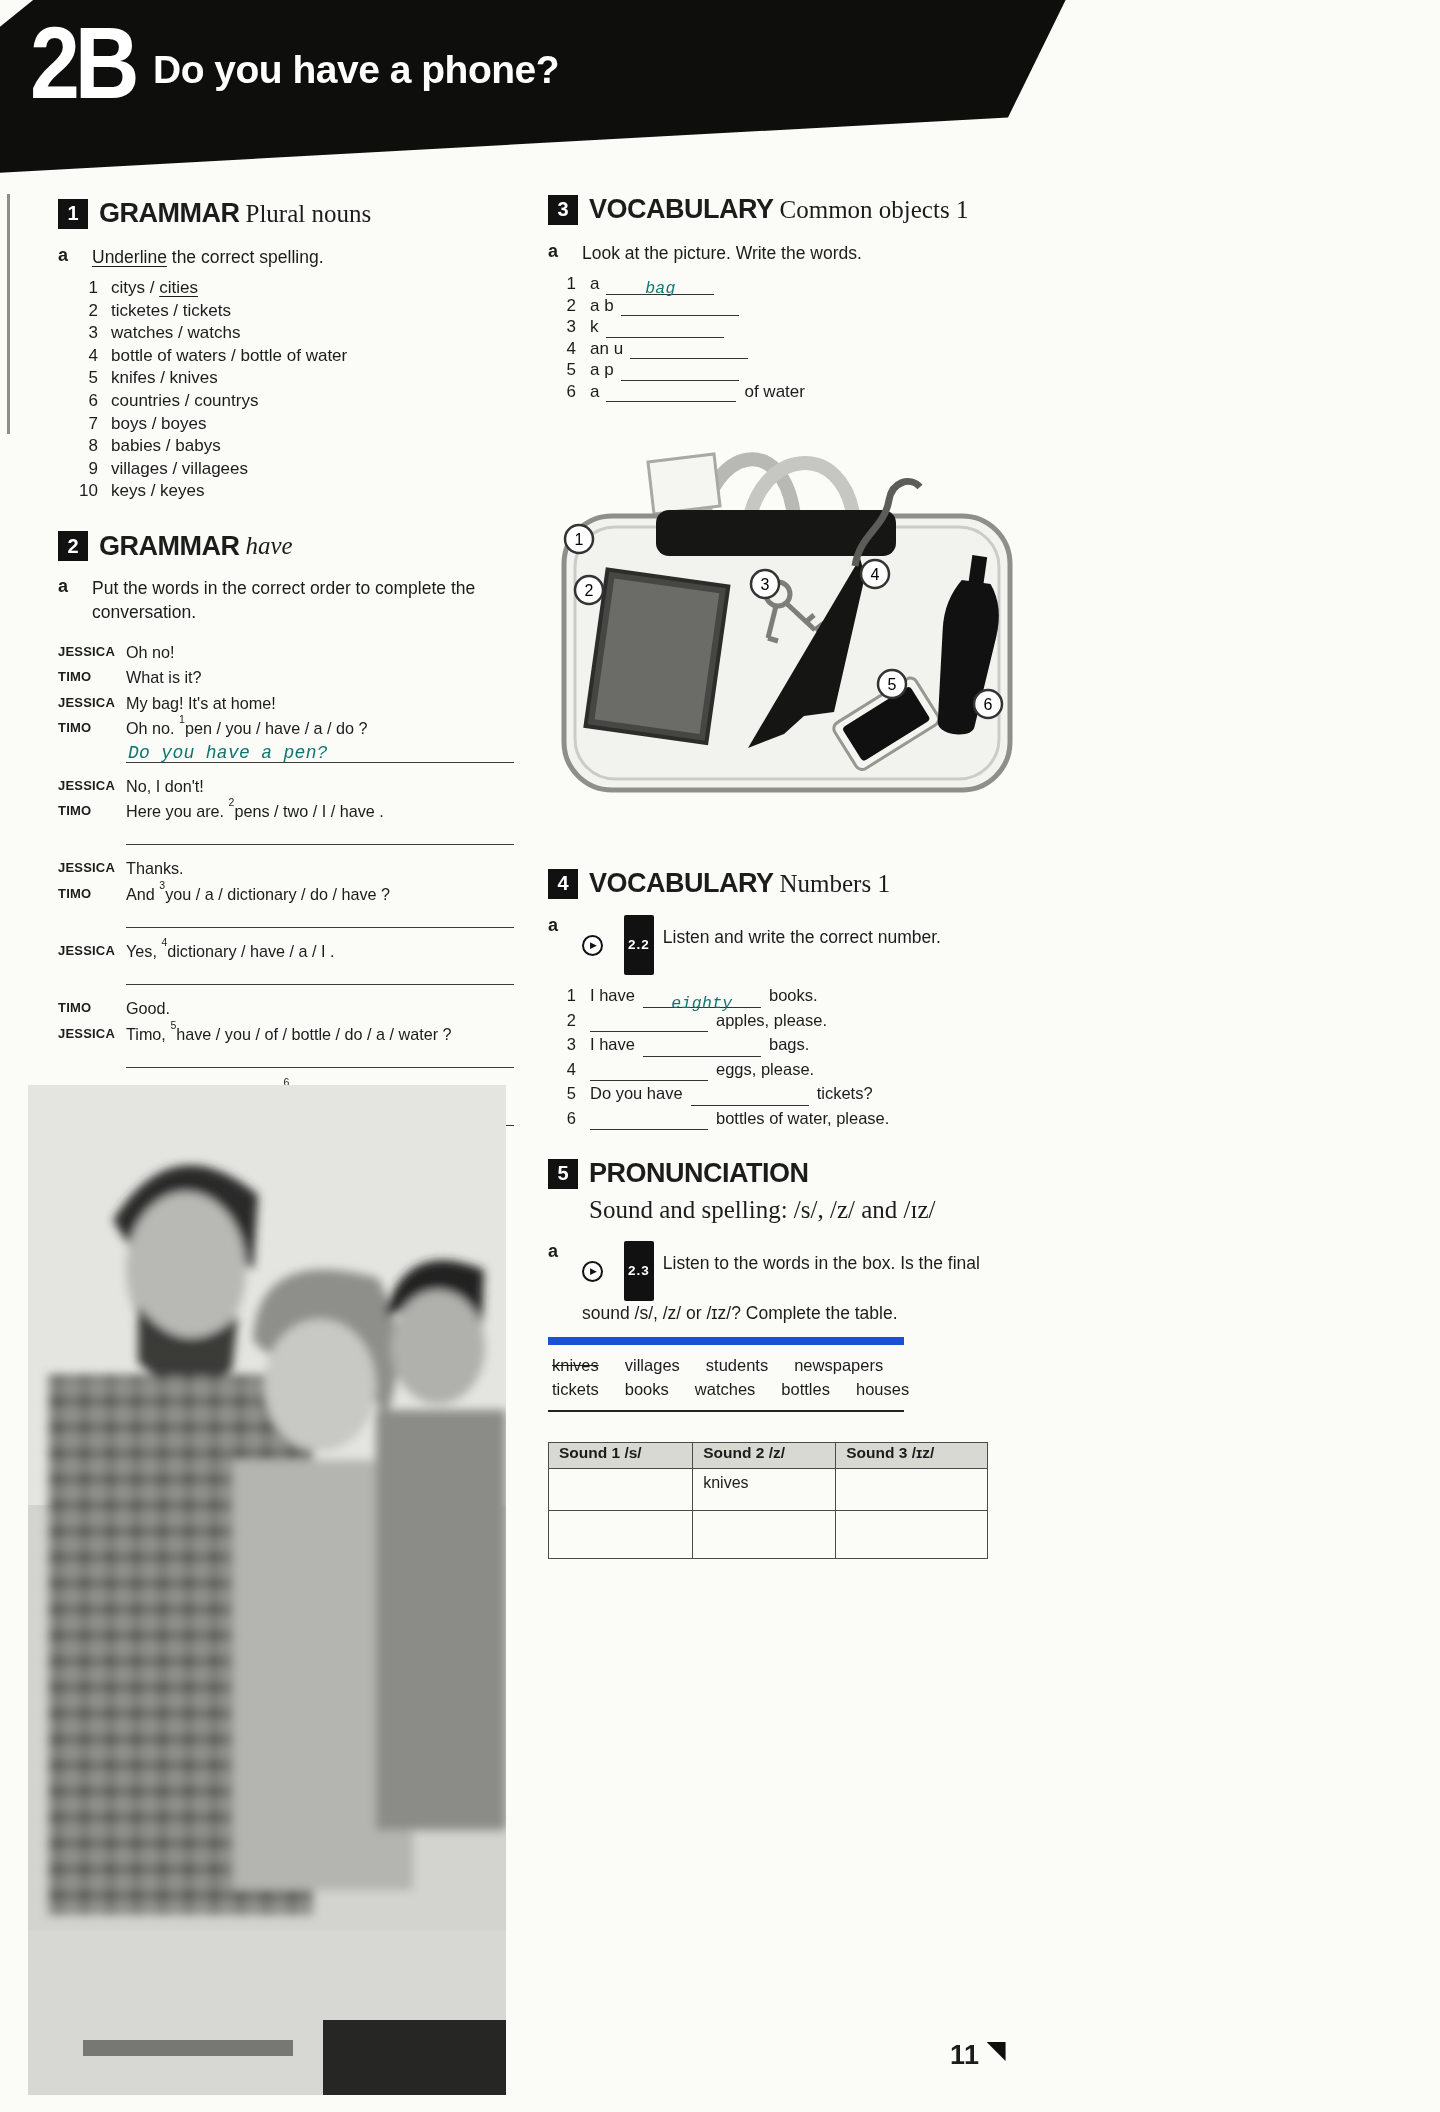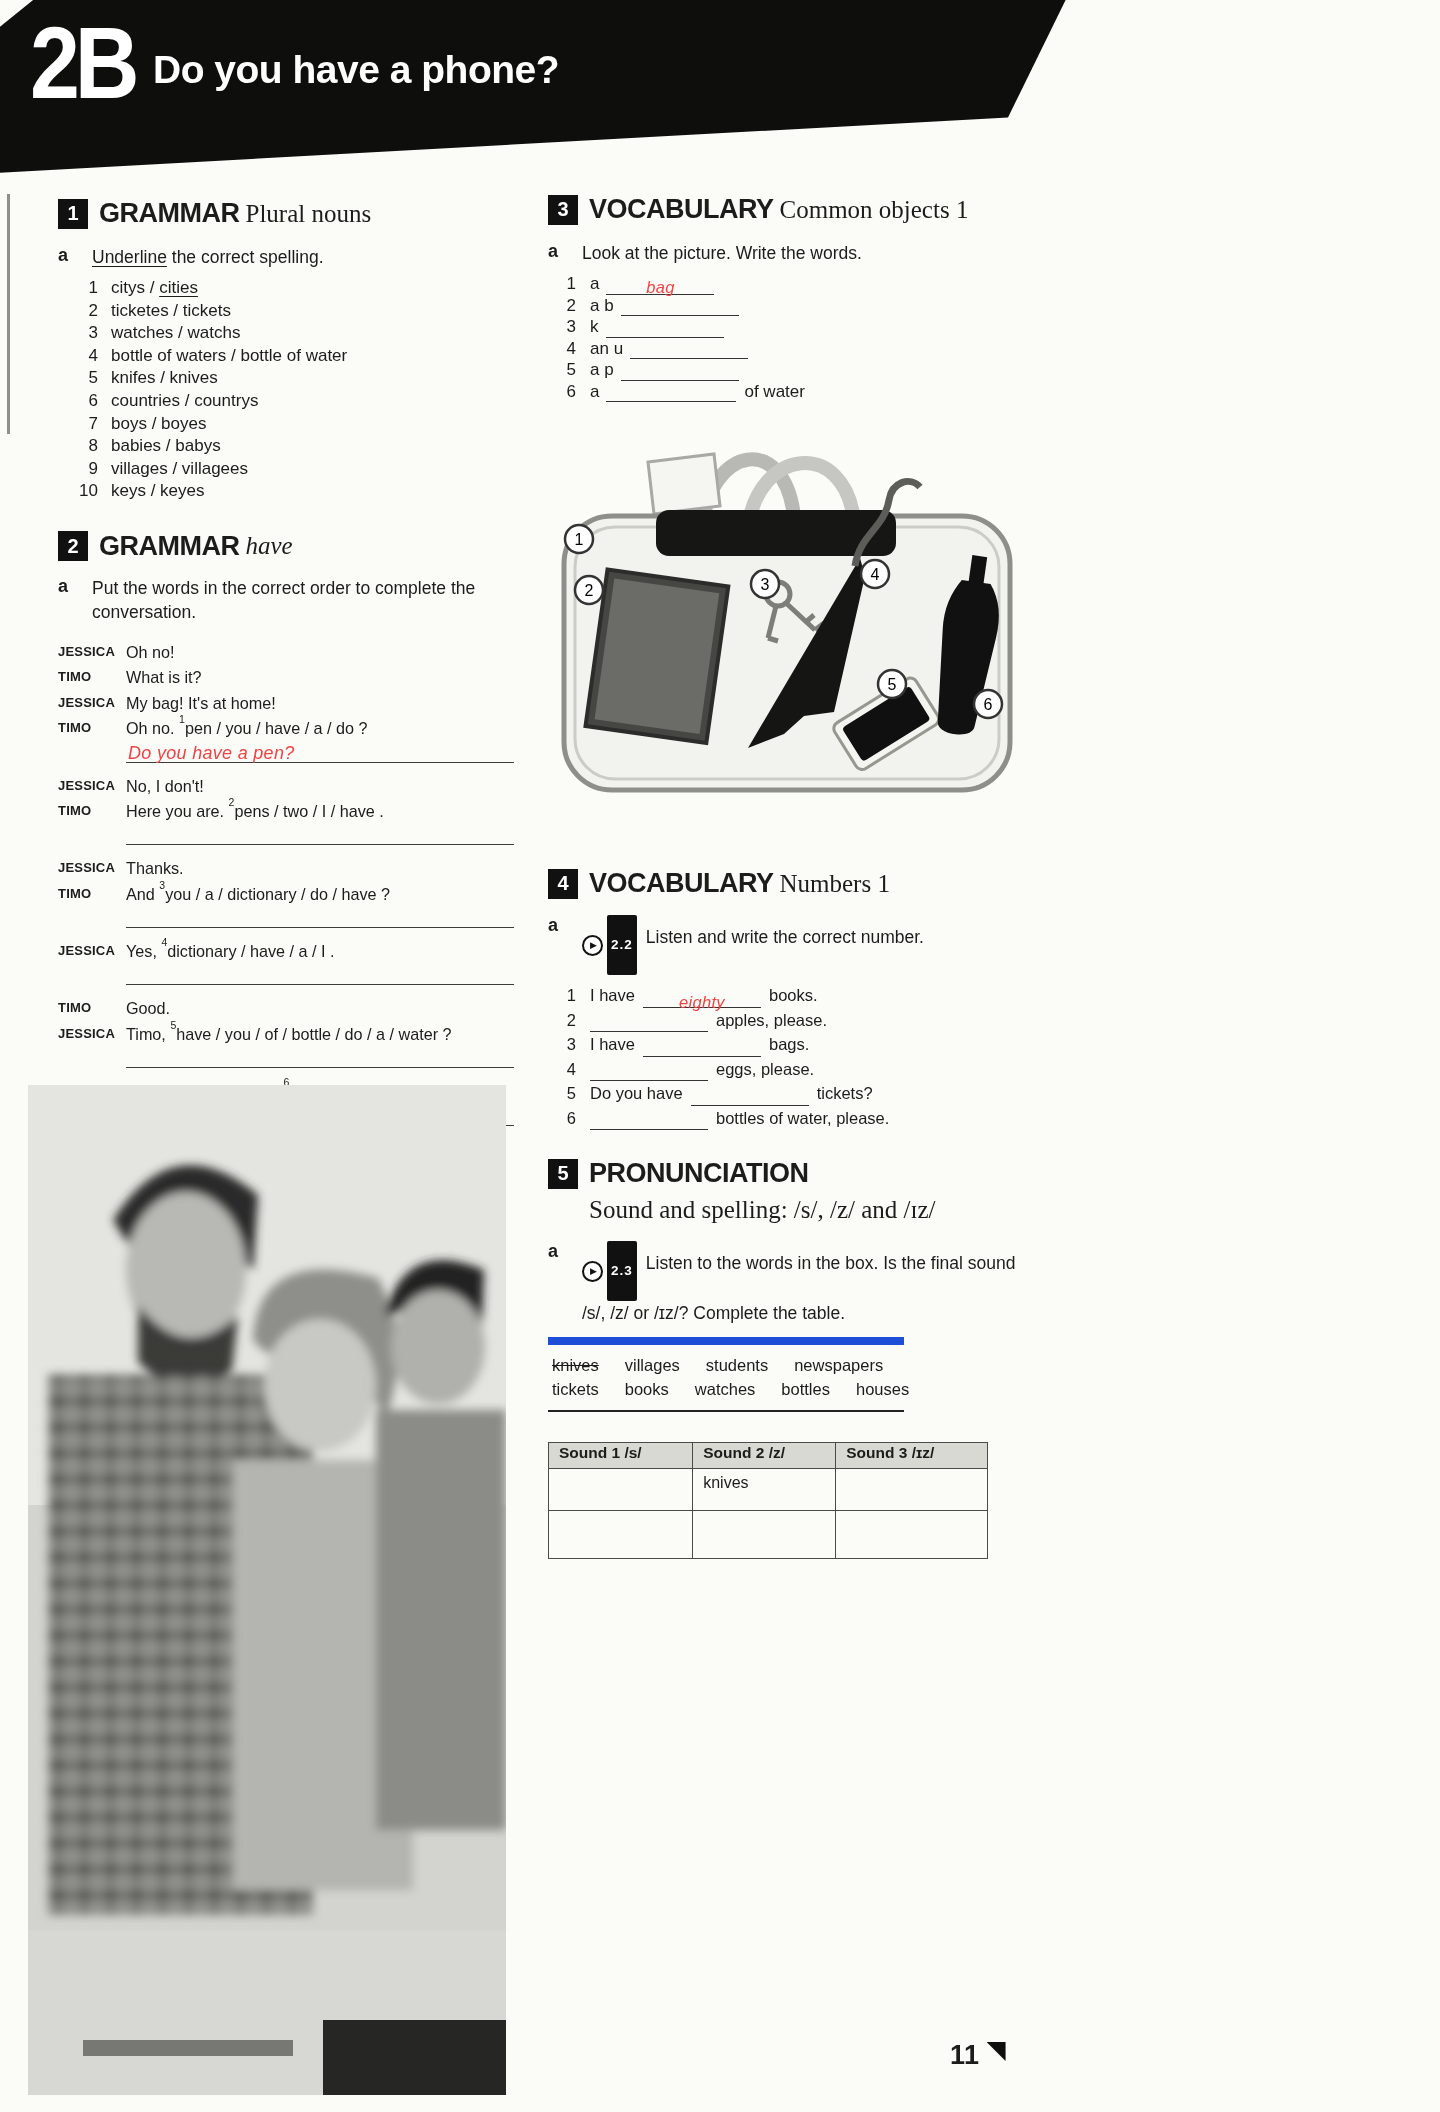"bag" .hand { color: #ef4444 -> #0f766e; font-family: Liberation Sans, sans-serif -> Liberation Mono, monospace }
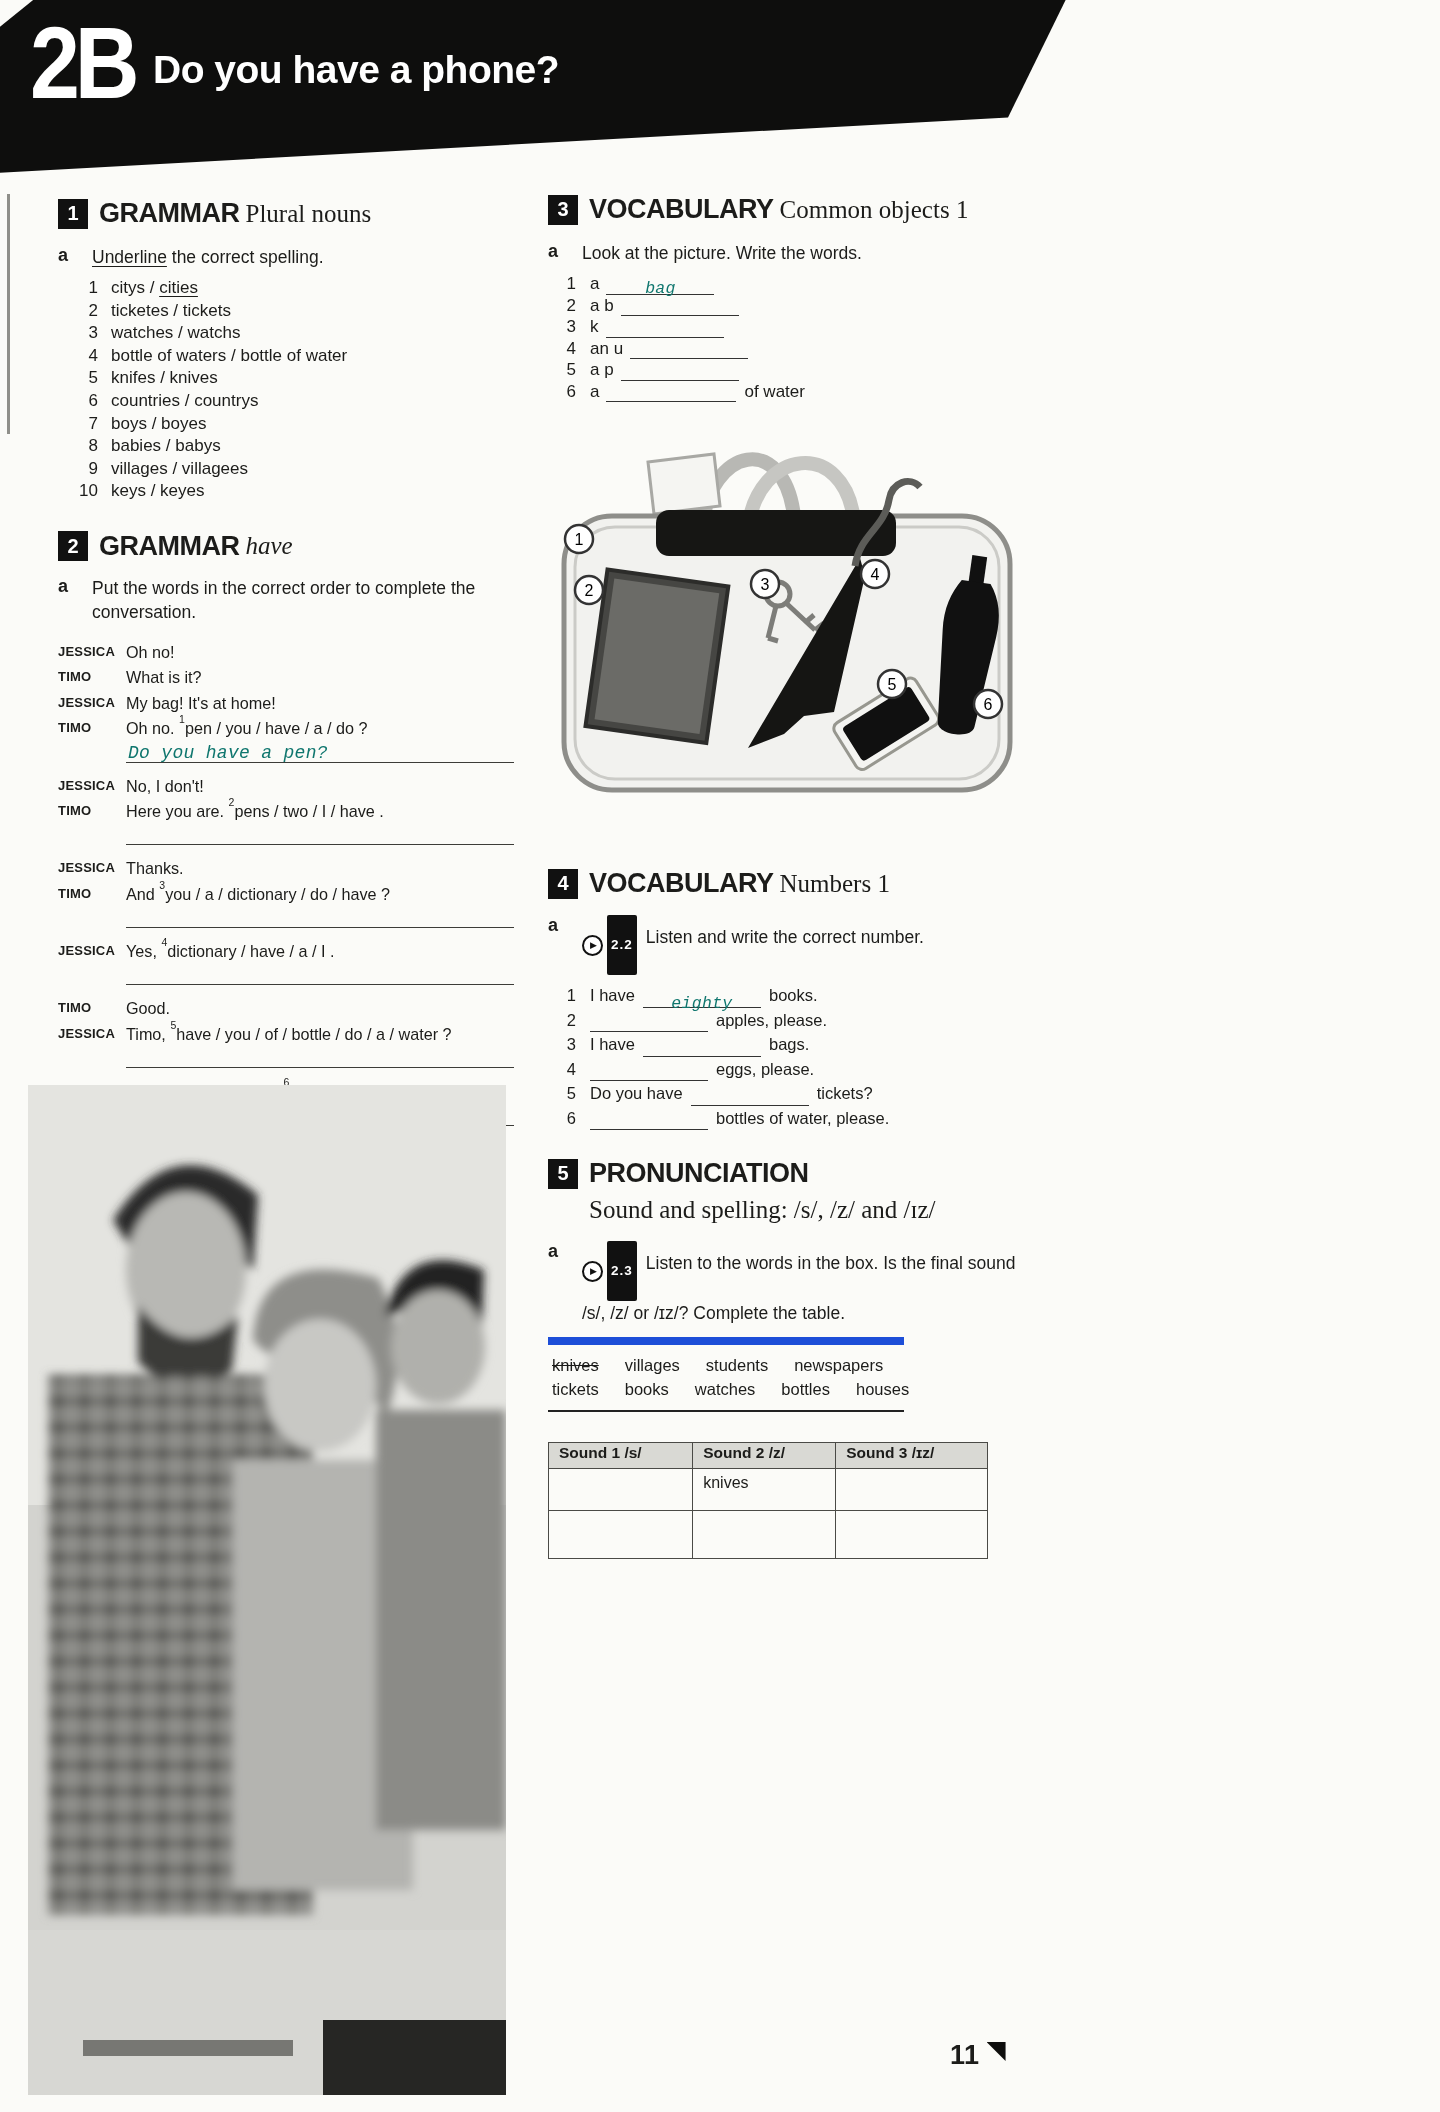"2.2" .track .tnum { margin-left: 4px -> 21px }
